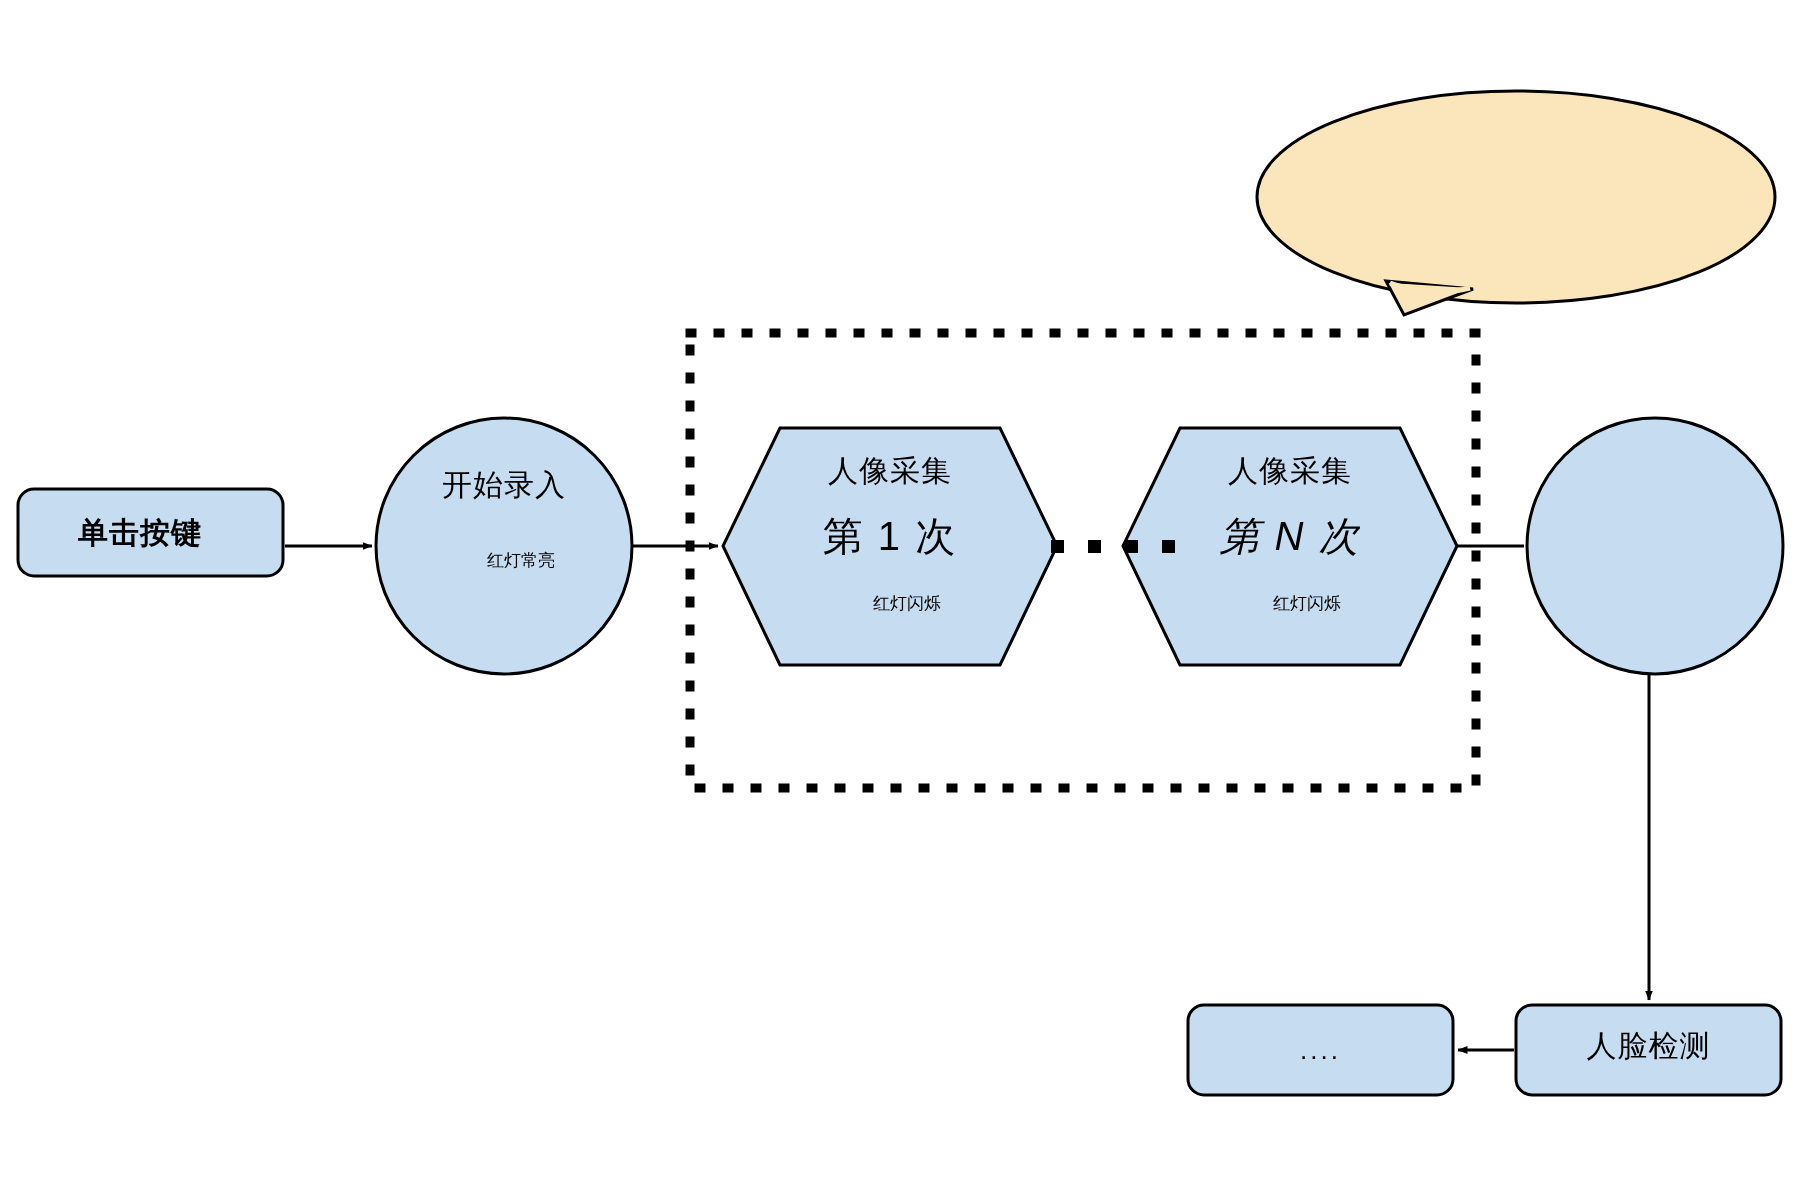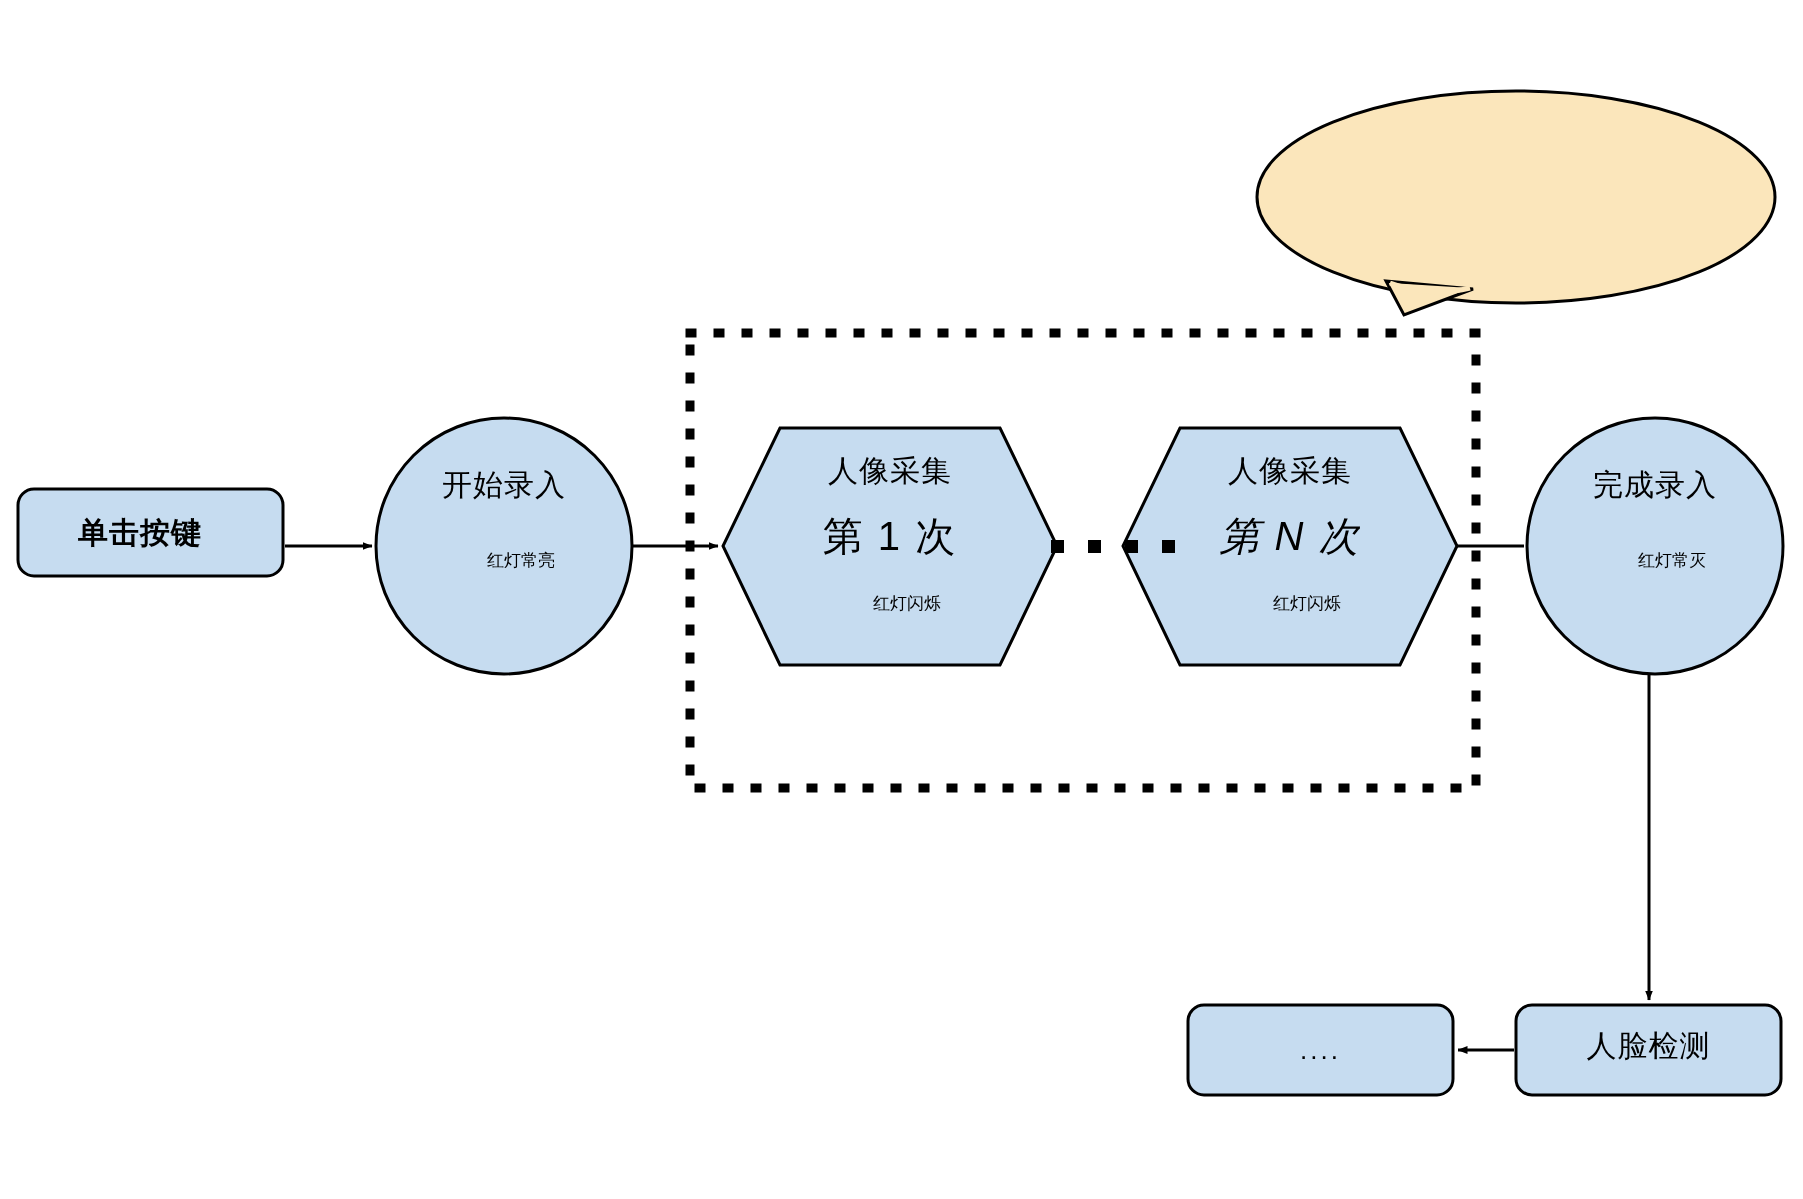"完成录入" div.node-text { html: <div> <span>完成录入</span> <span>红灯常灭</span> </div> -> none }
